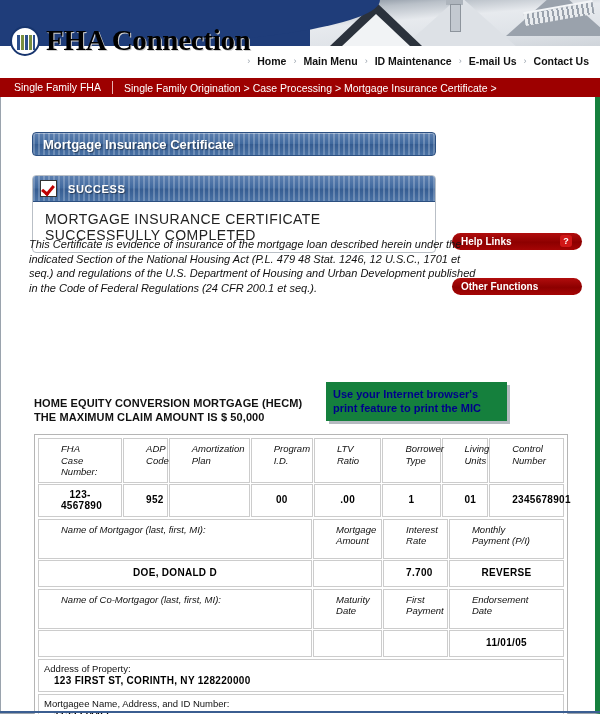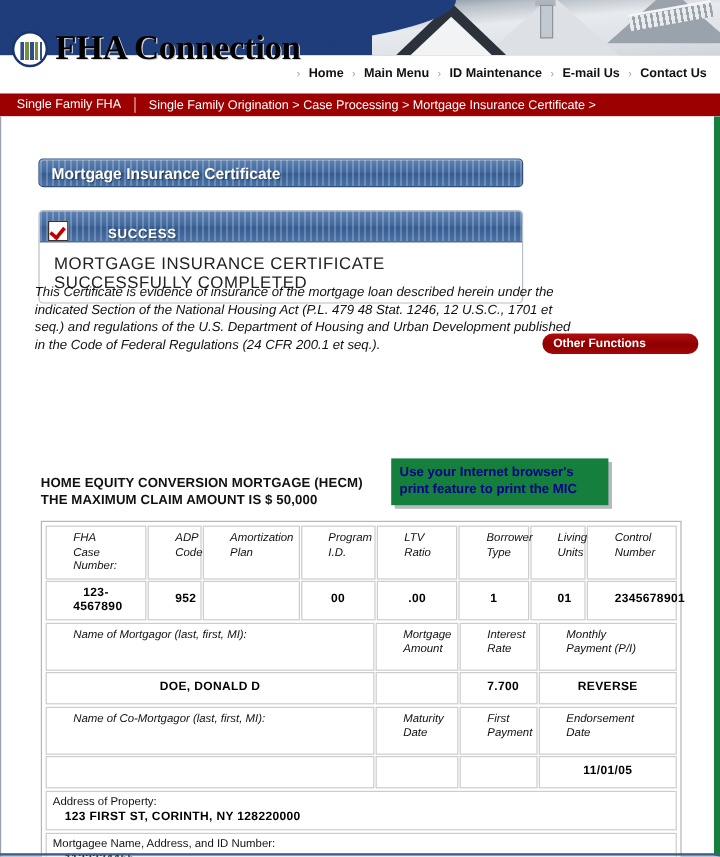"SUCCESS" .successbar { align-items: flex-end -> center; gap: 22px -> none }
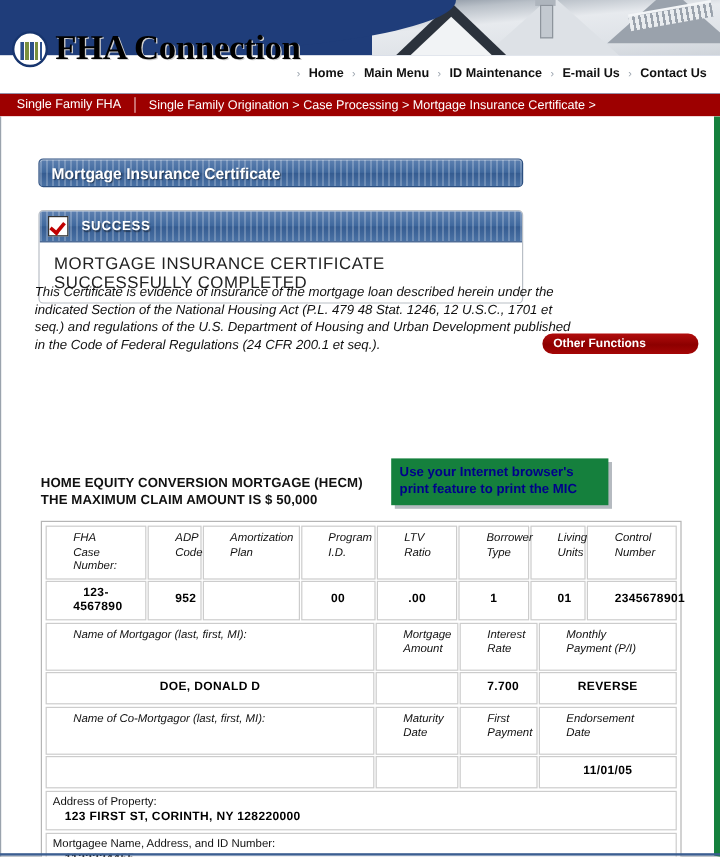"Help Links" div.pill { html: none -> <div> <span>Help Links</span> <span>?</span> </div> }
